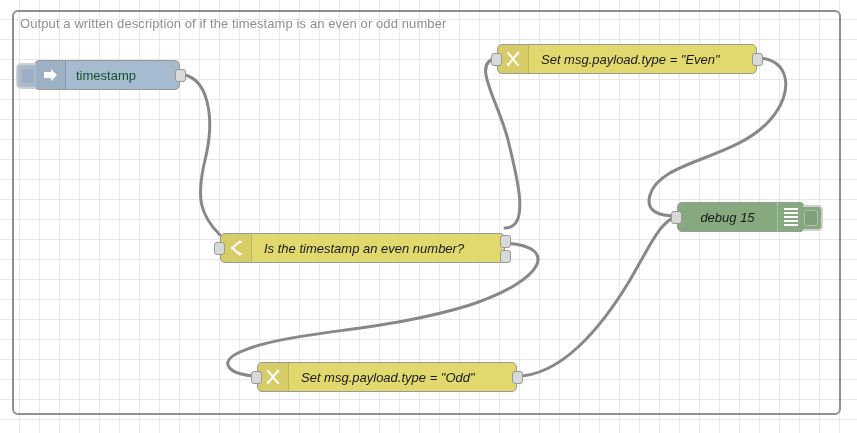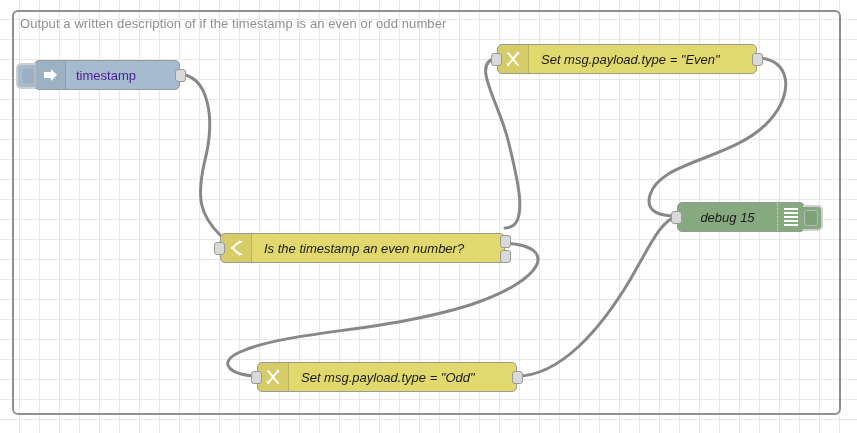"timestamp" .node-inject .label { color: #4c1d95 -> #14532d }
